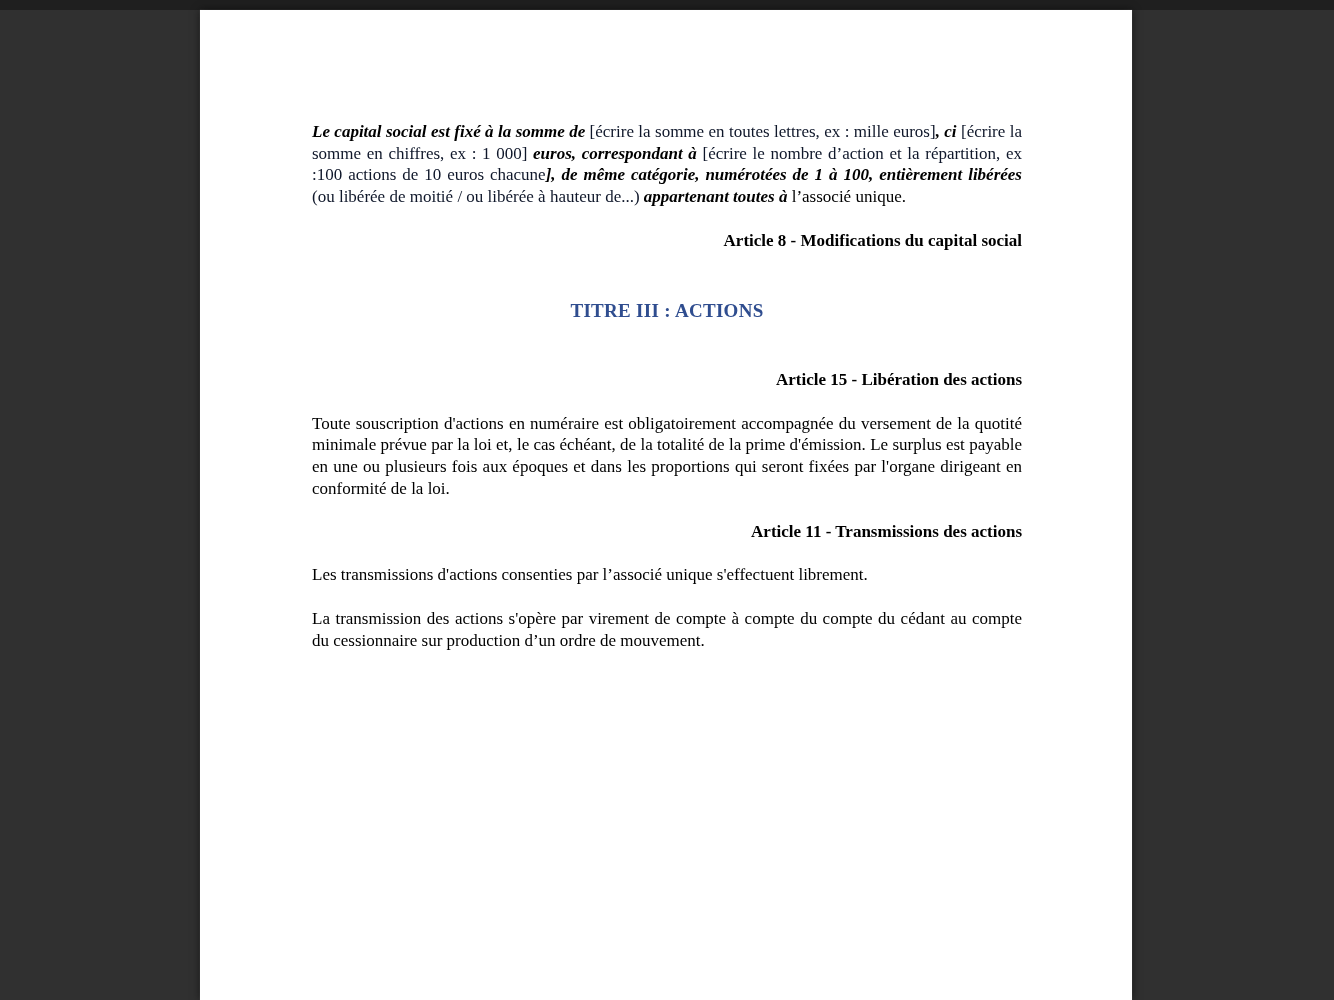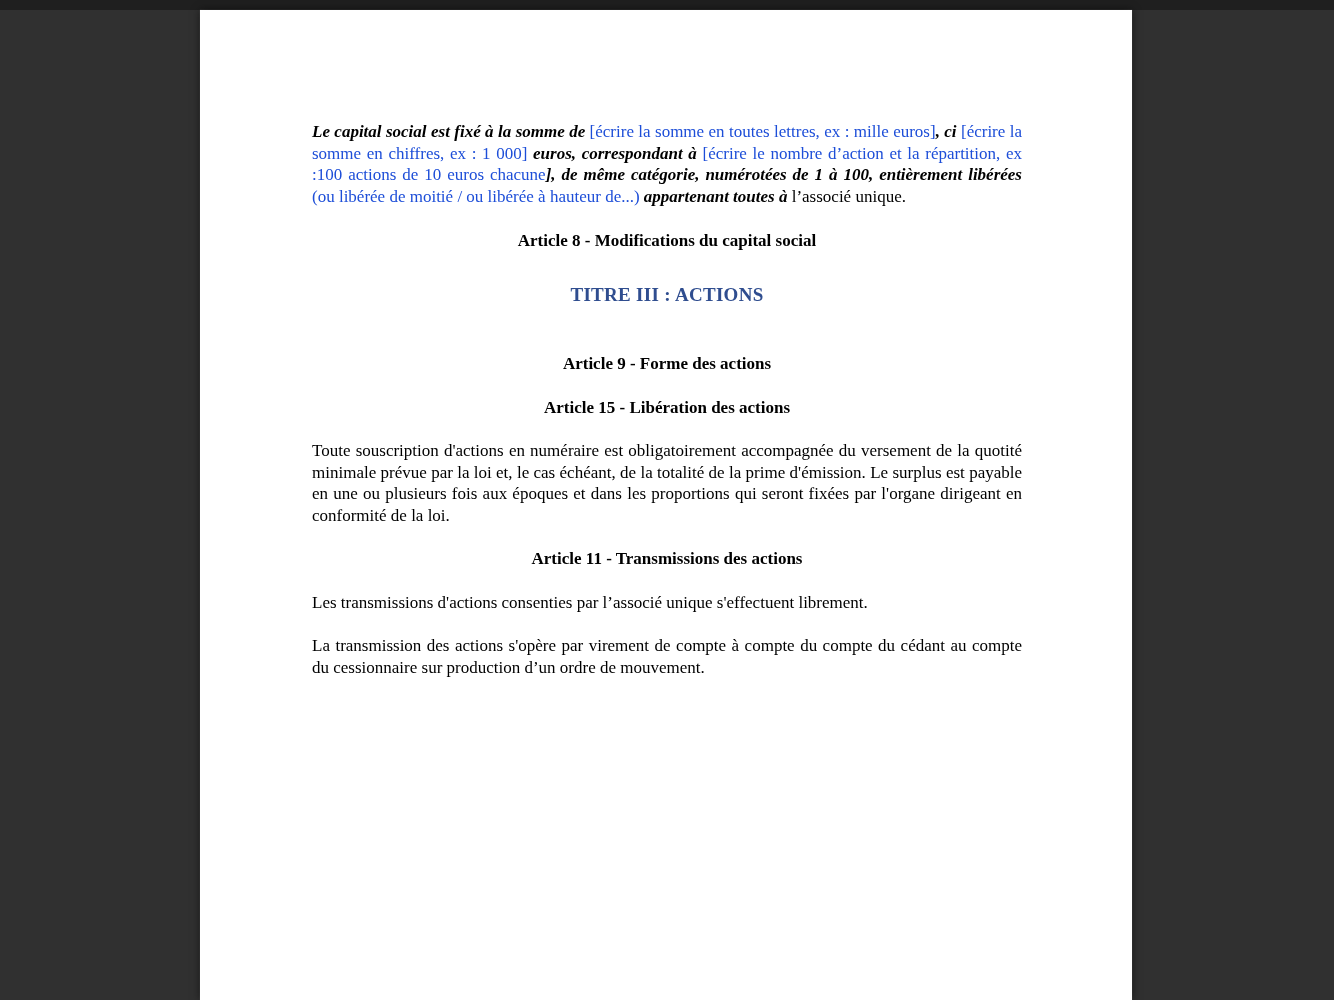"[écrire la somme en toutes" .ph { color: #1d4ed8 -> #0f172a }
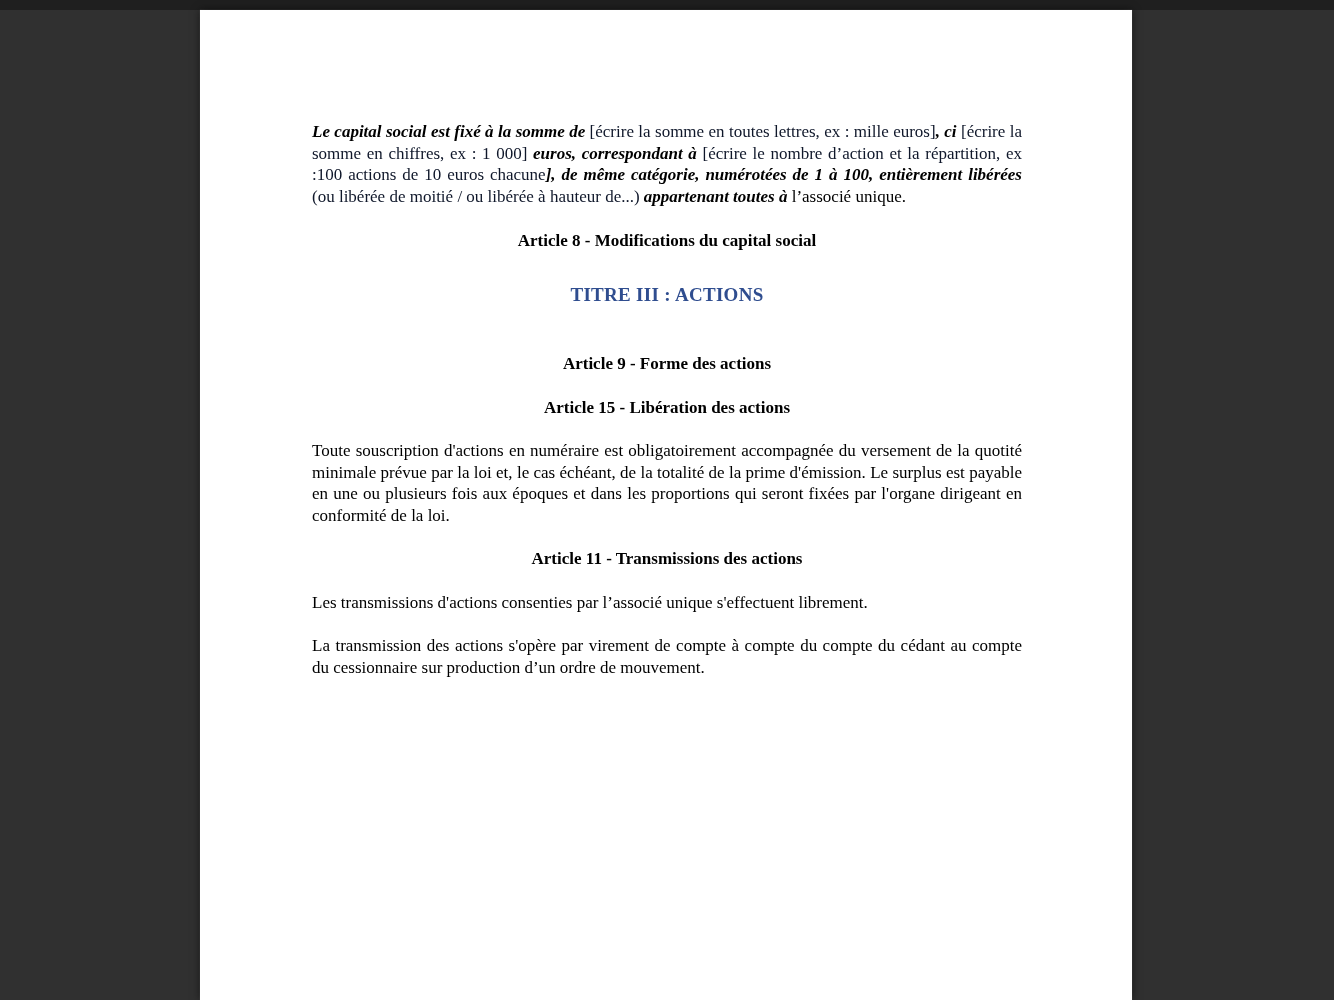"Article 8 - Modifications du" p.h { text-align: center -> right }
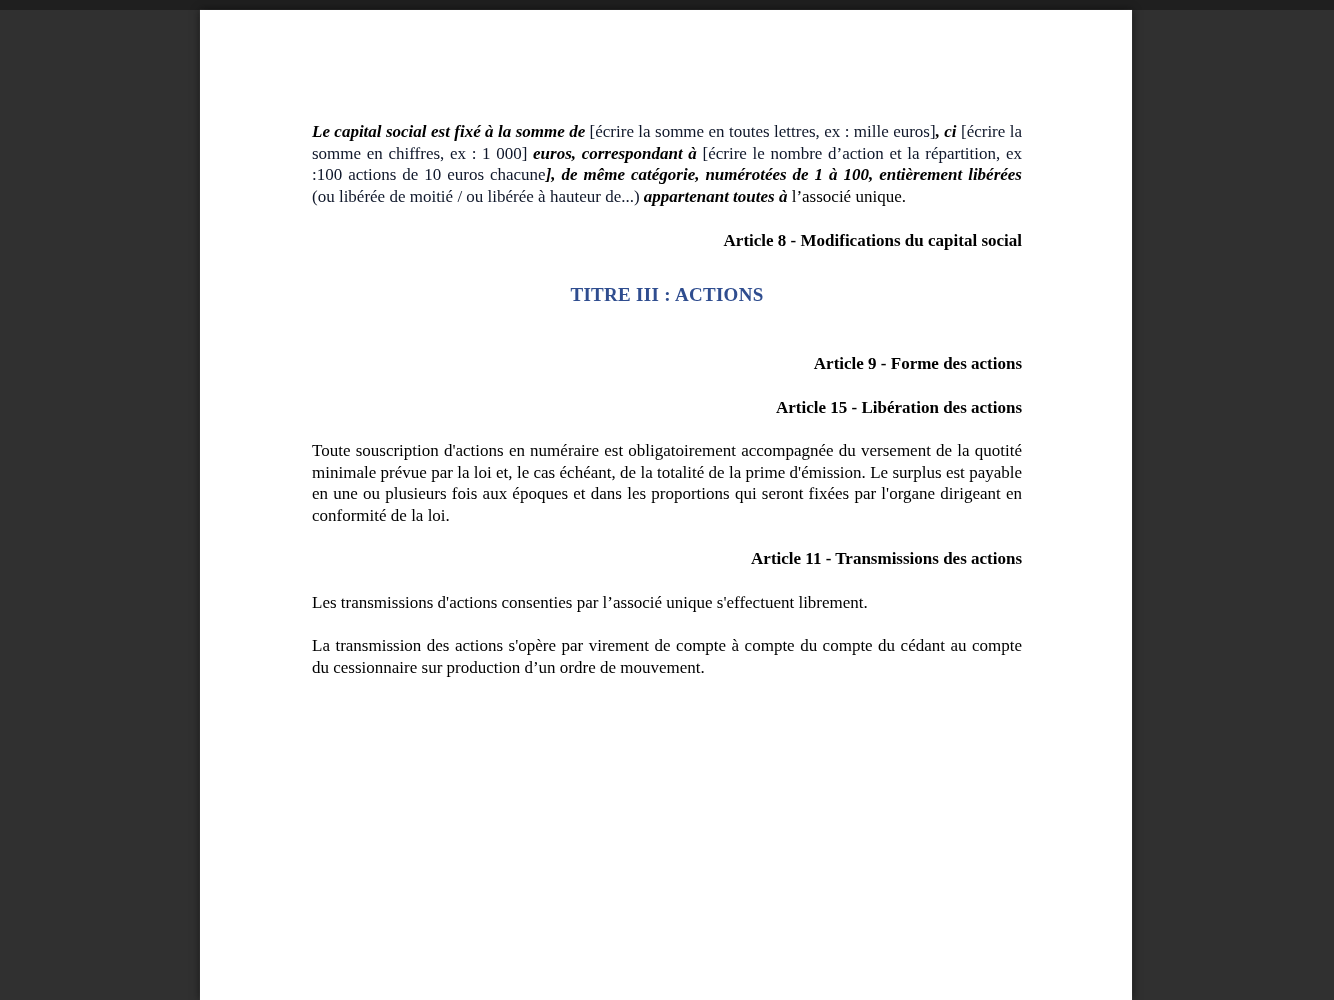"TITRE III : ACTIONS" p.title { margin: 32px 0 46px 0 -> 48px 0 46px 0 }
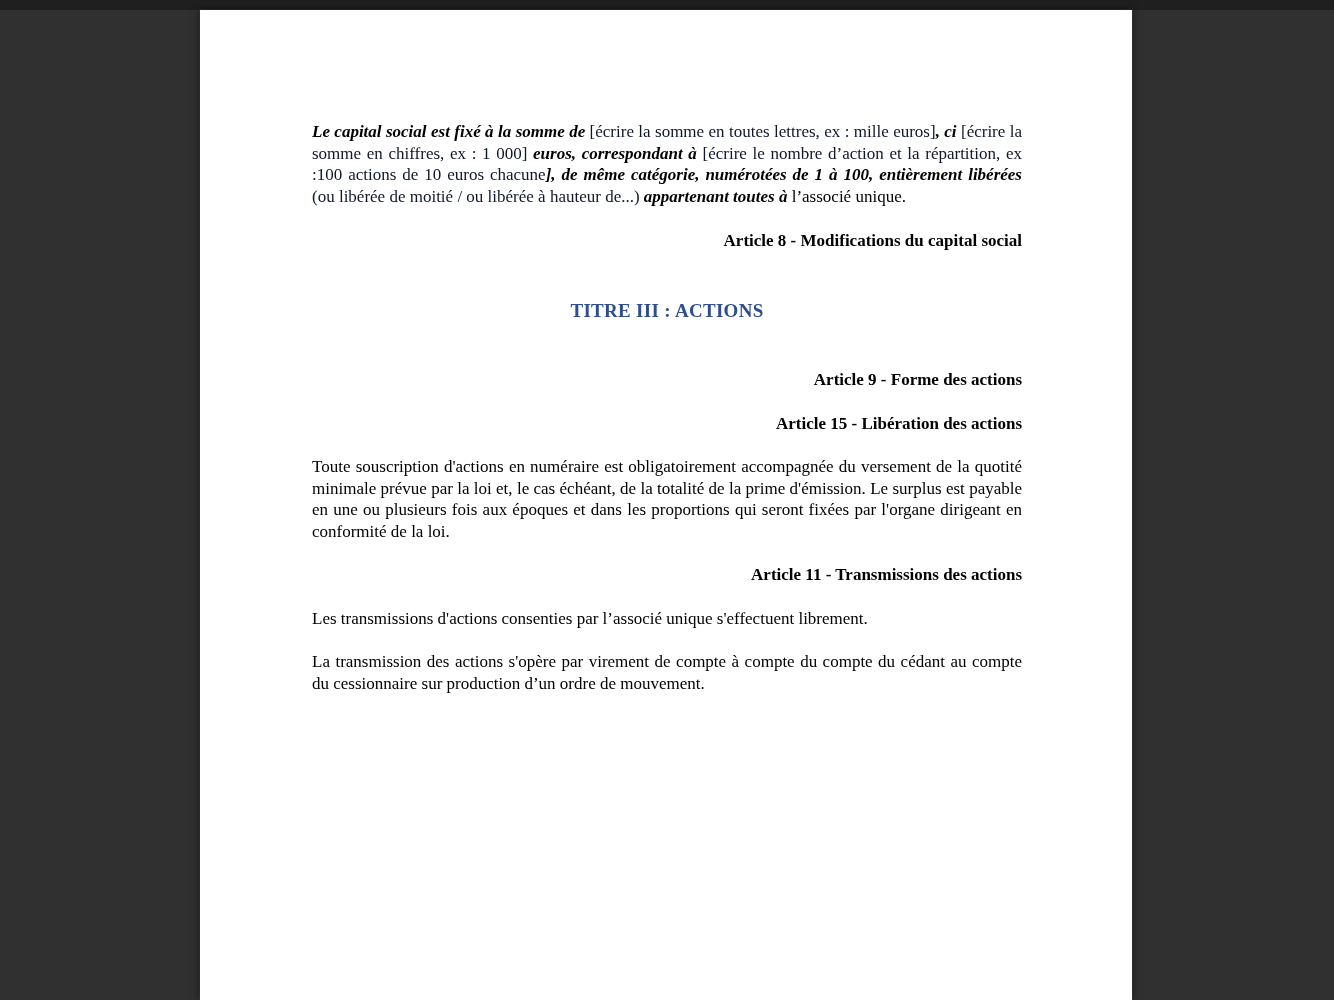"Article 9 - Forme des" p.h { html: <p>Article 9 - Forme des actions</p> -> none }
